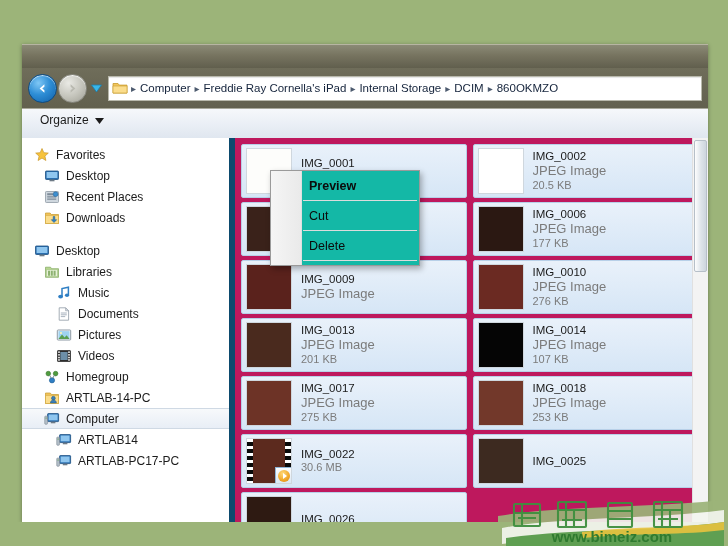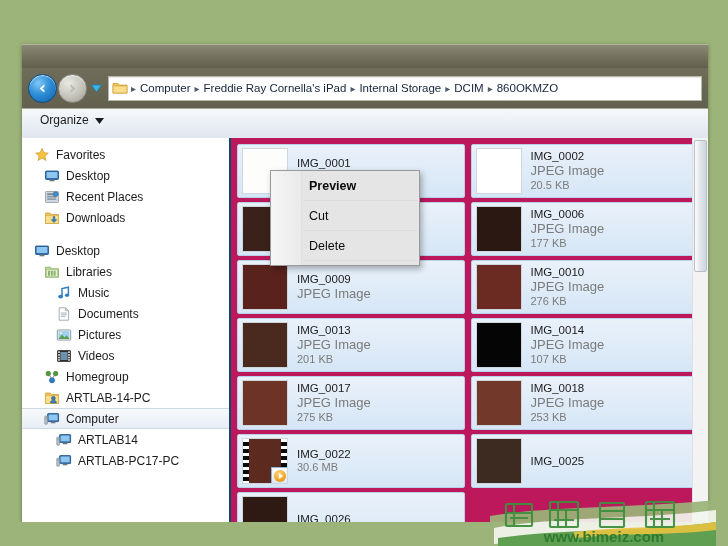"Favorites" .navpane { border-right: 2px solid #0c4a6e -> 6px solid #0c4a6e }
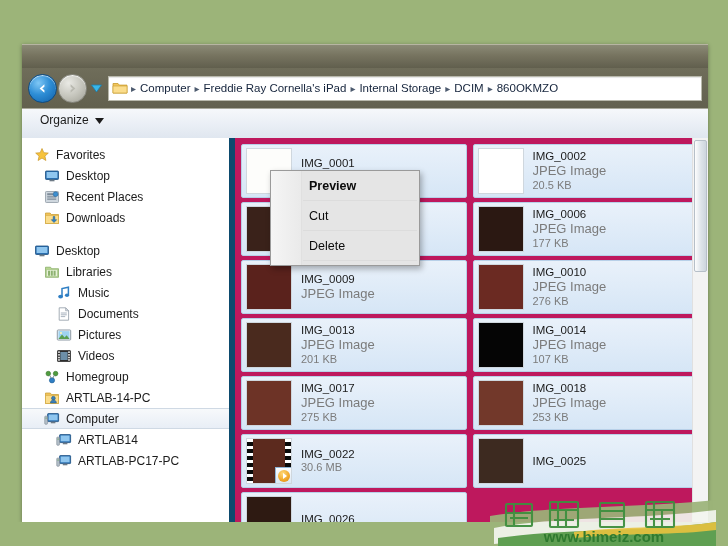"Preview" #ctxmenu { background: #e5e5e5 -> #14b8a6 }
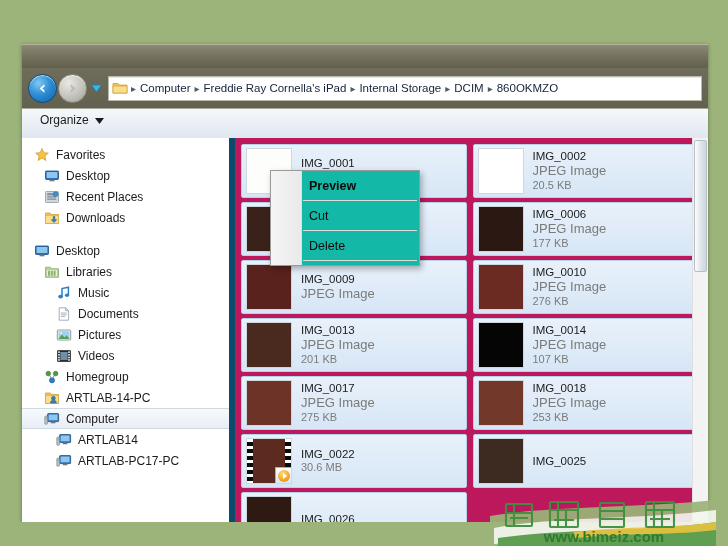"www.bimeiz.com" #watermark { right: 12px -> 4px }
